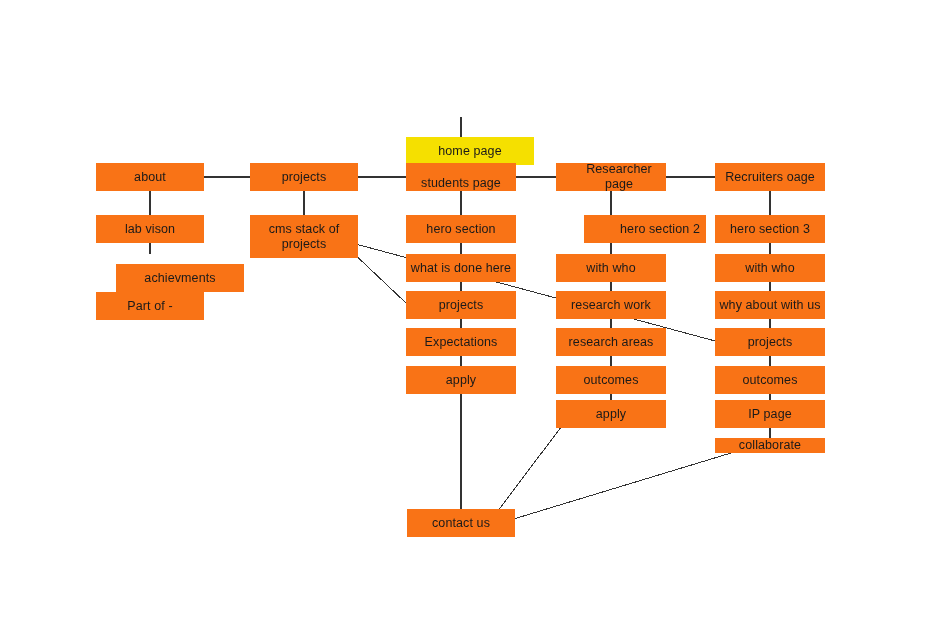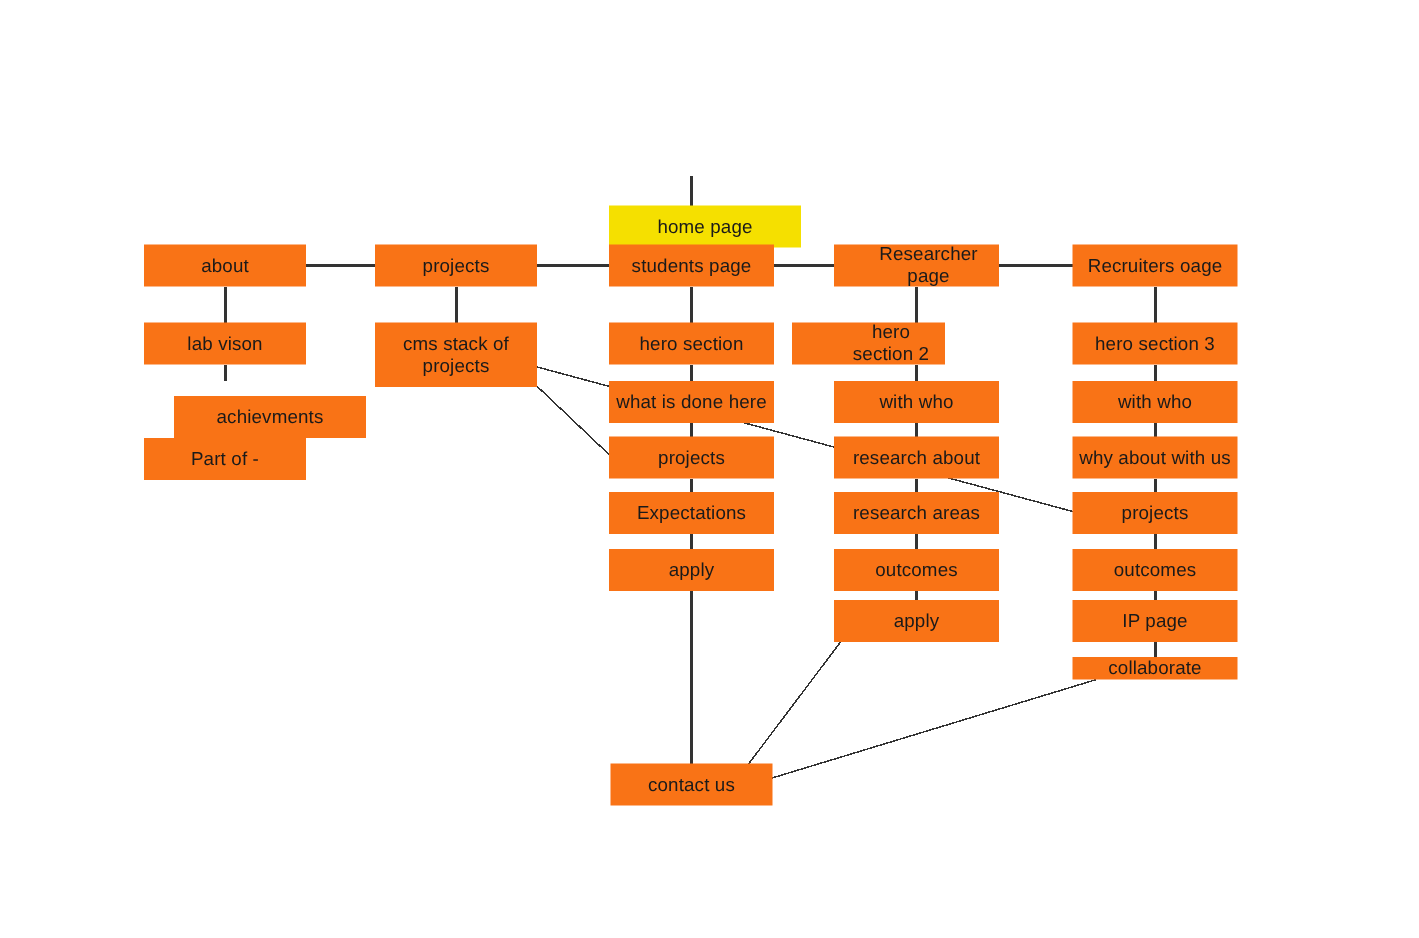"students page" div.node { align-items: none -> flex-end }
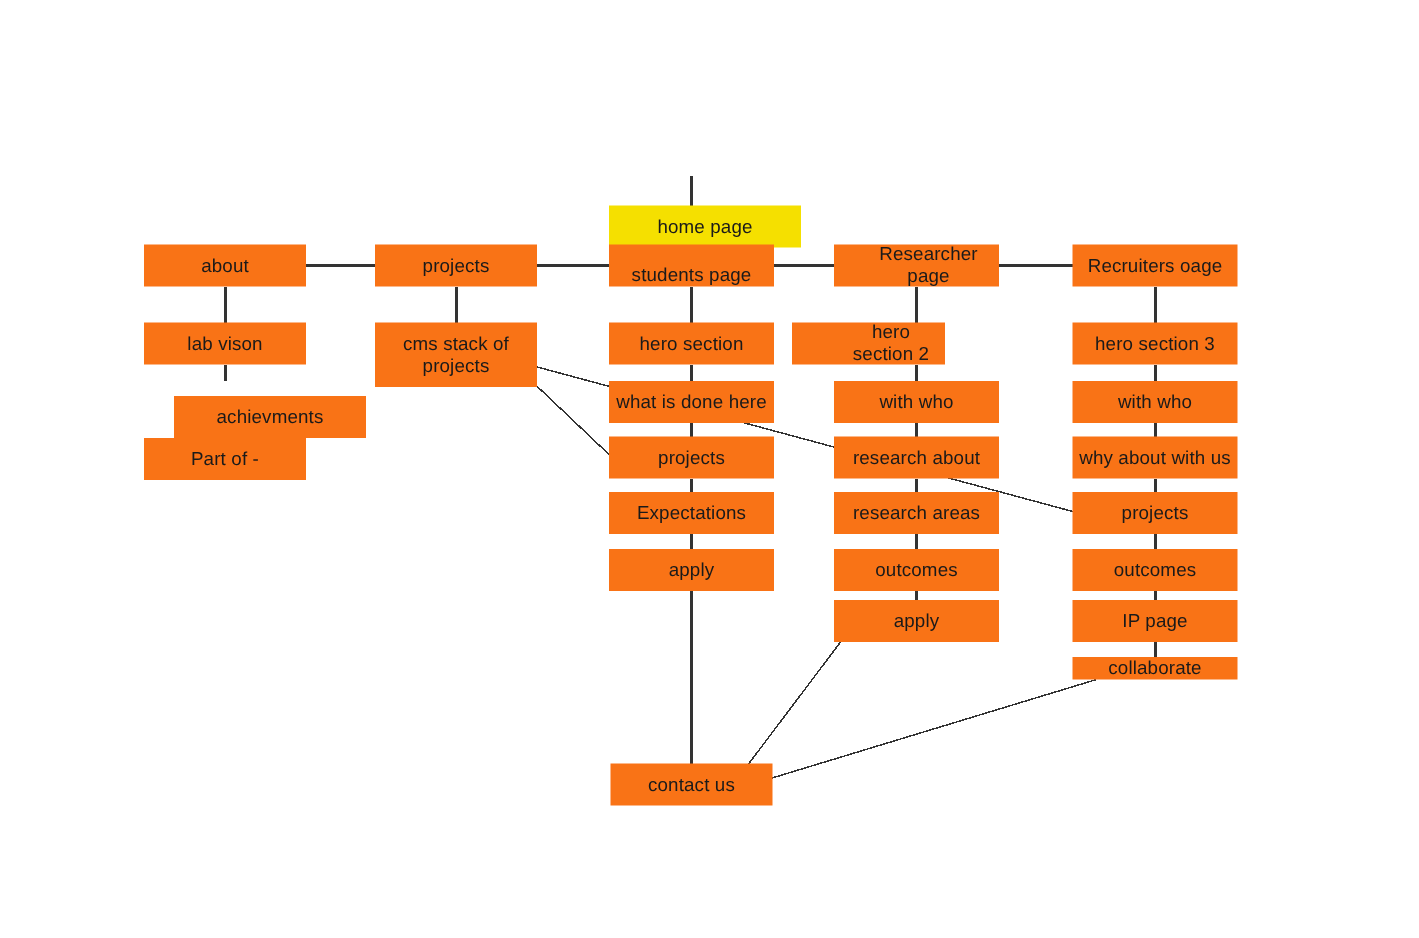"hero section 2" div.node { left: 528px -> 584px; width: 102px -> 122px }
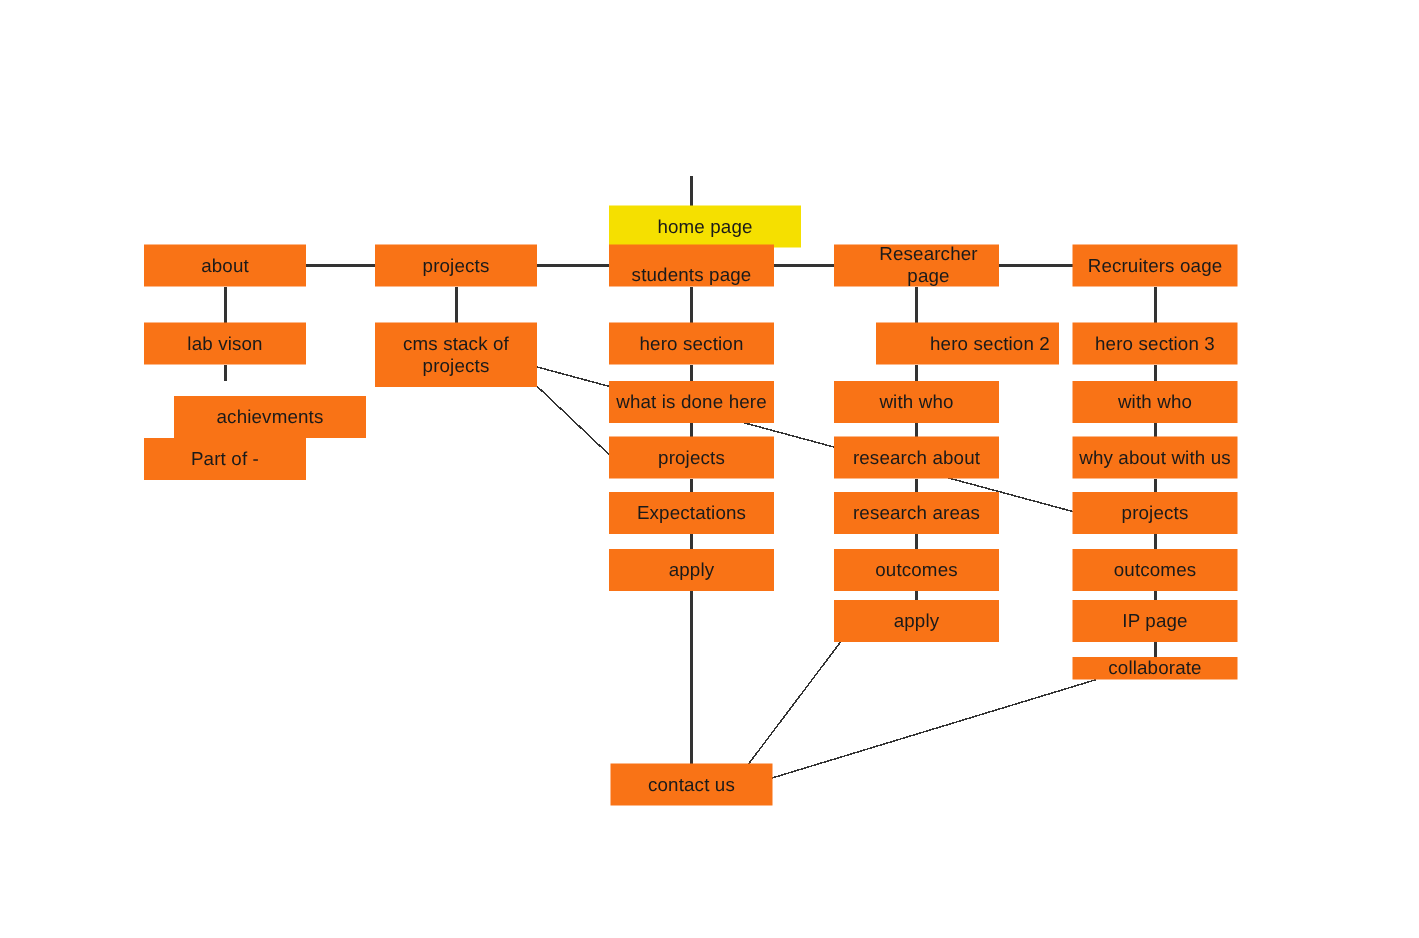"research about" span.label { text: about -> work }
